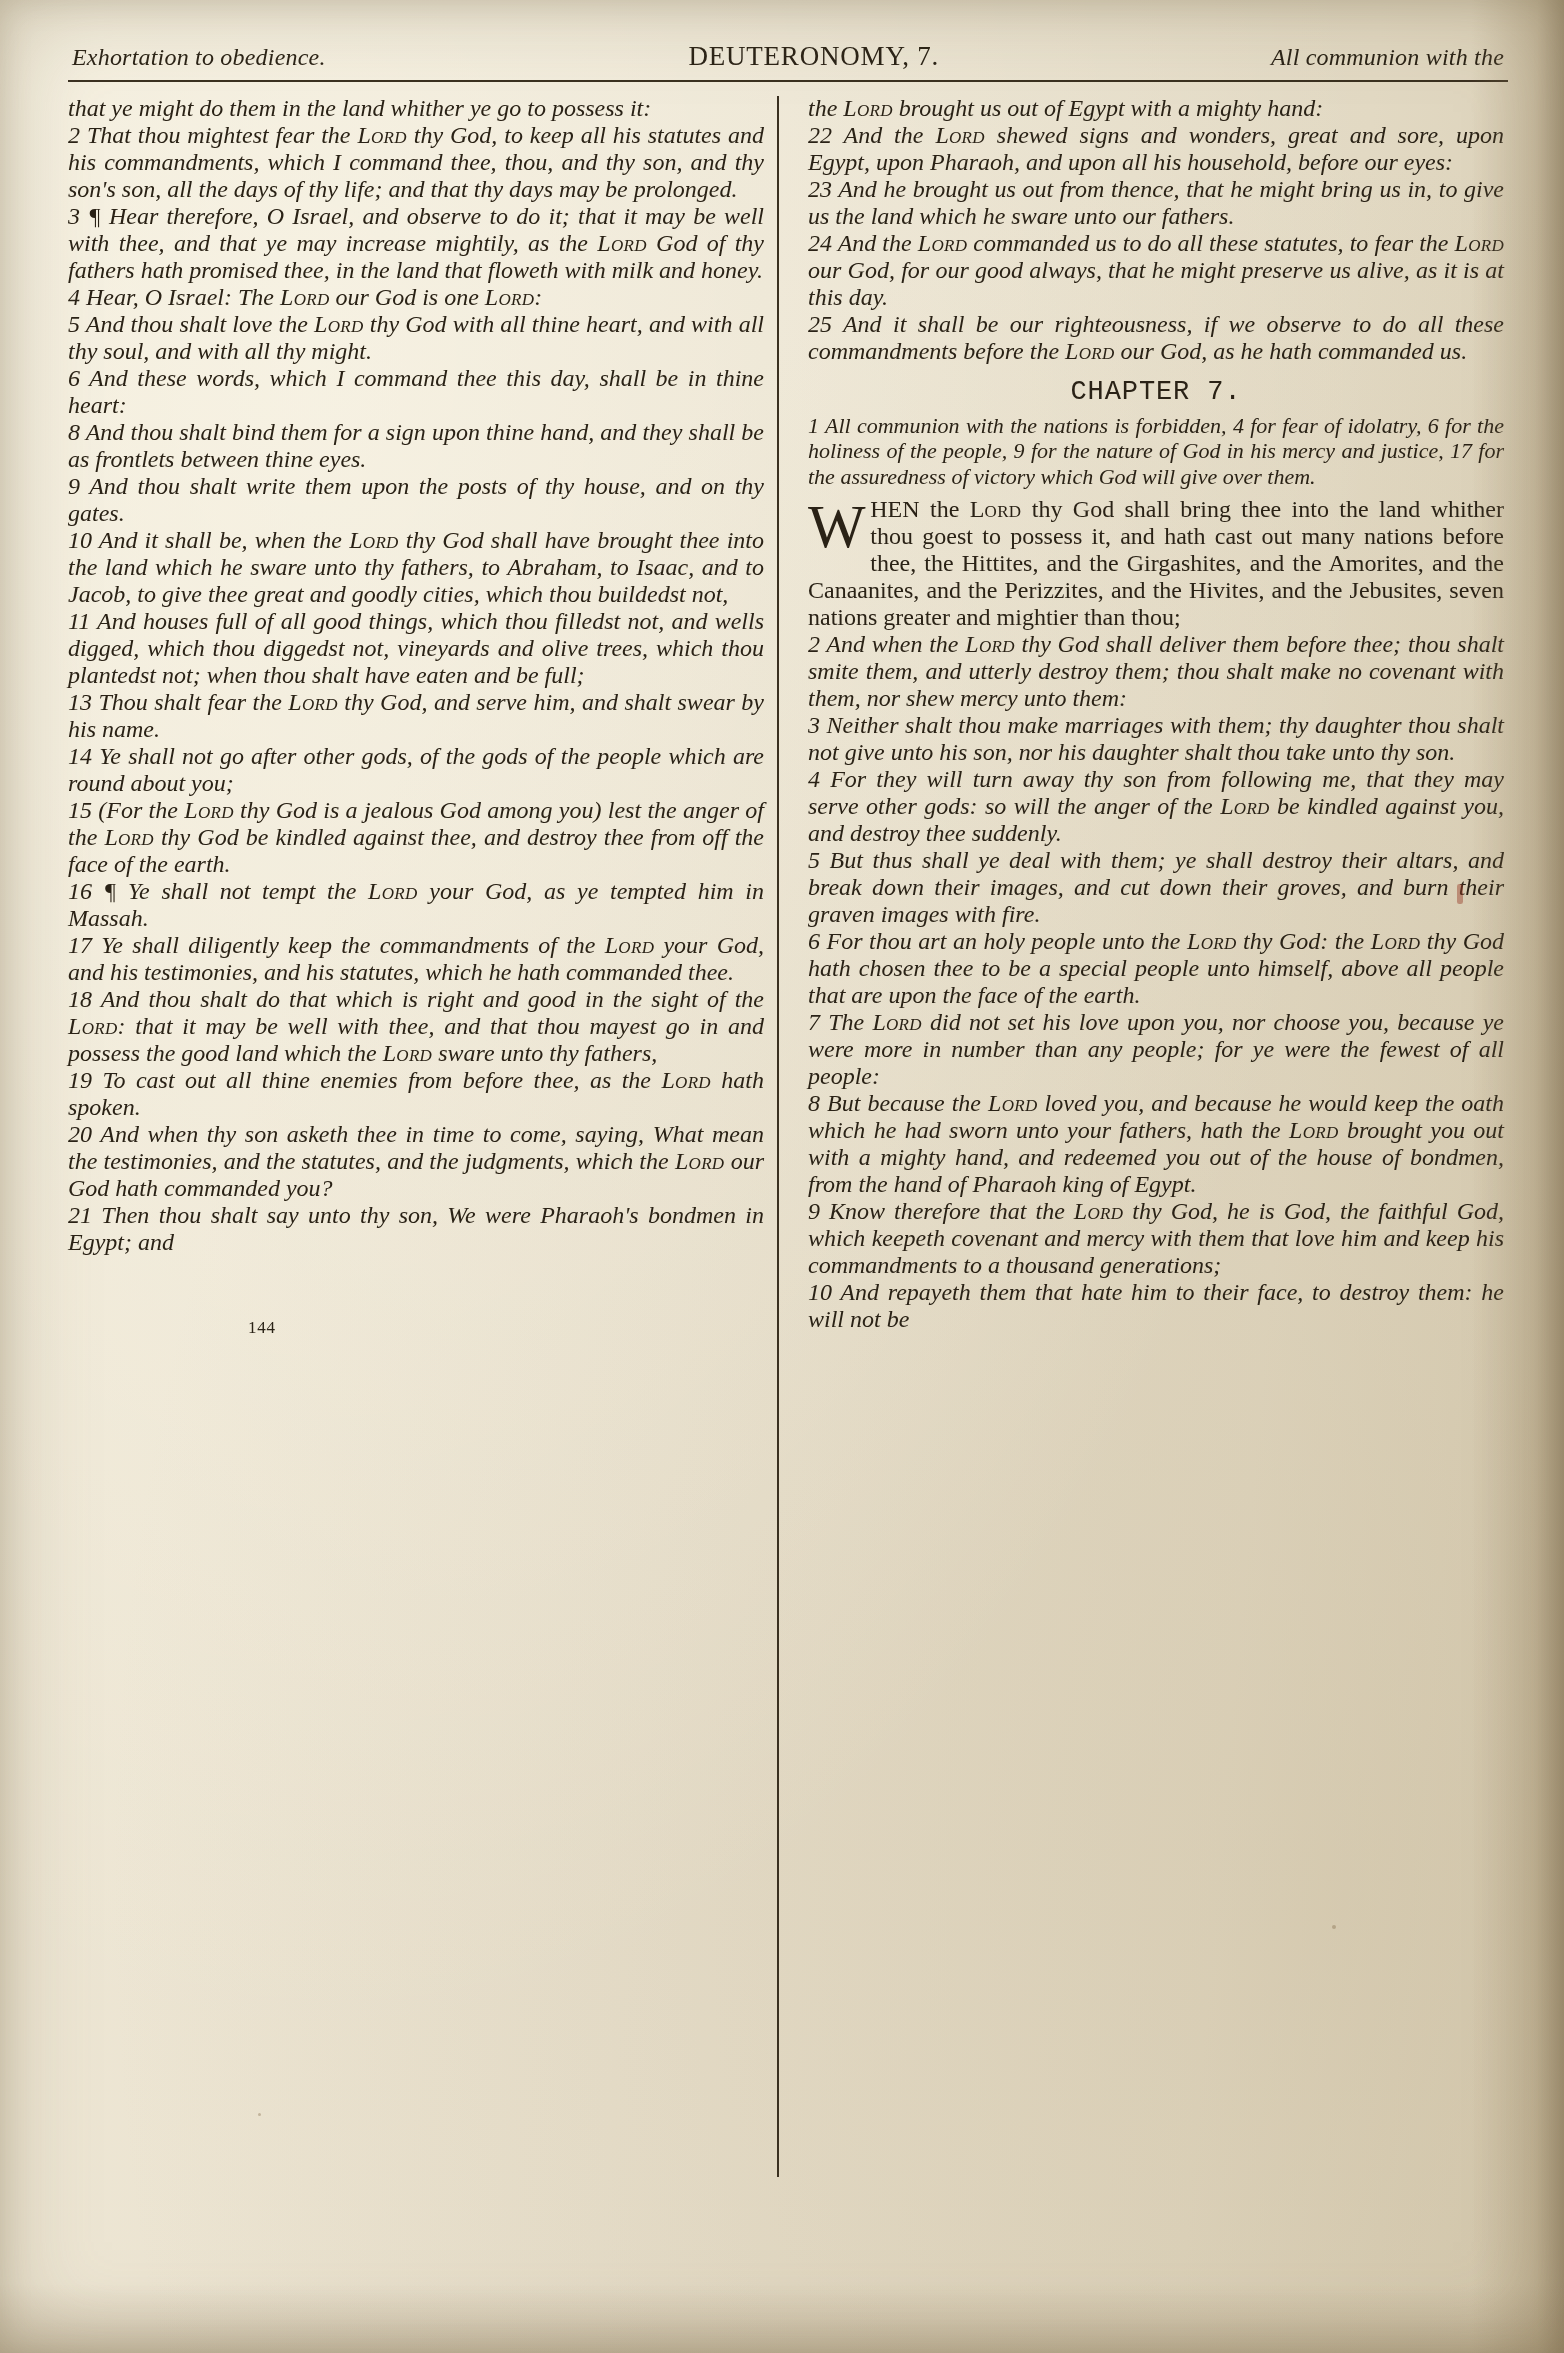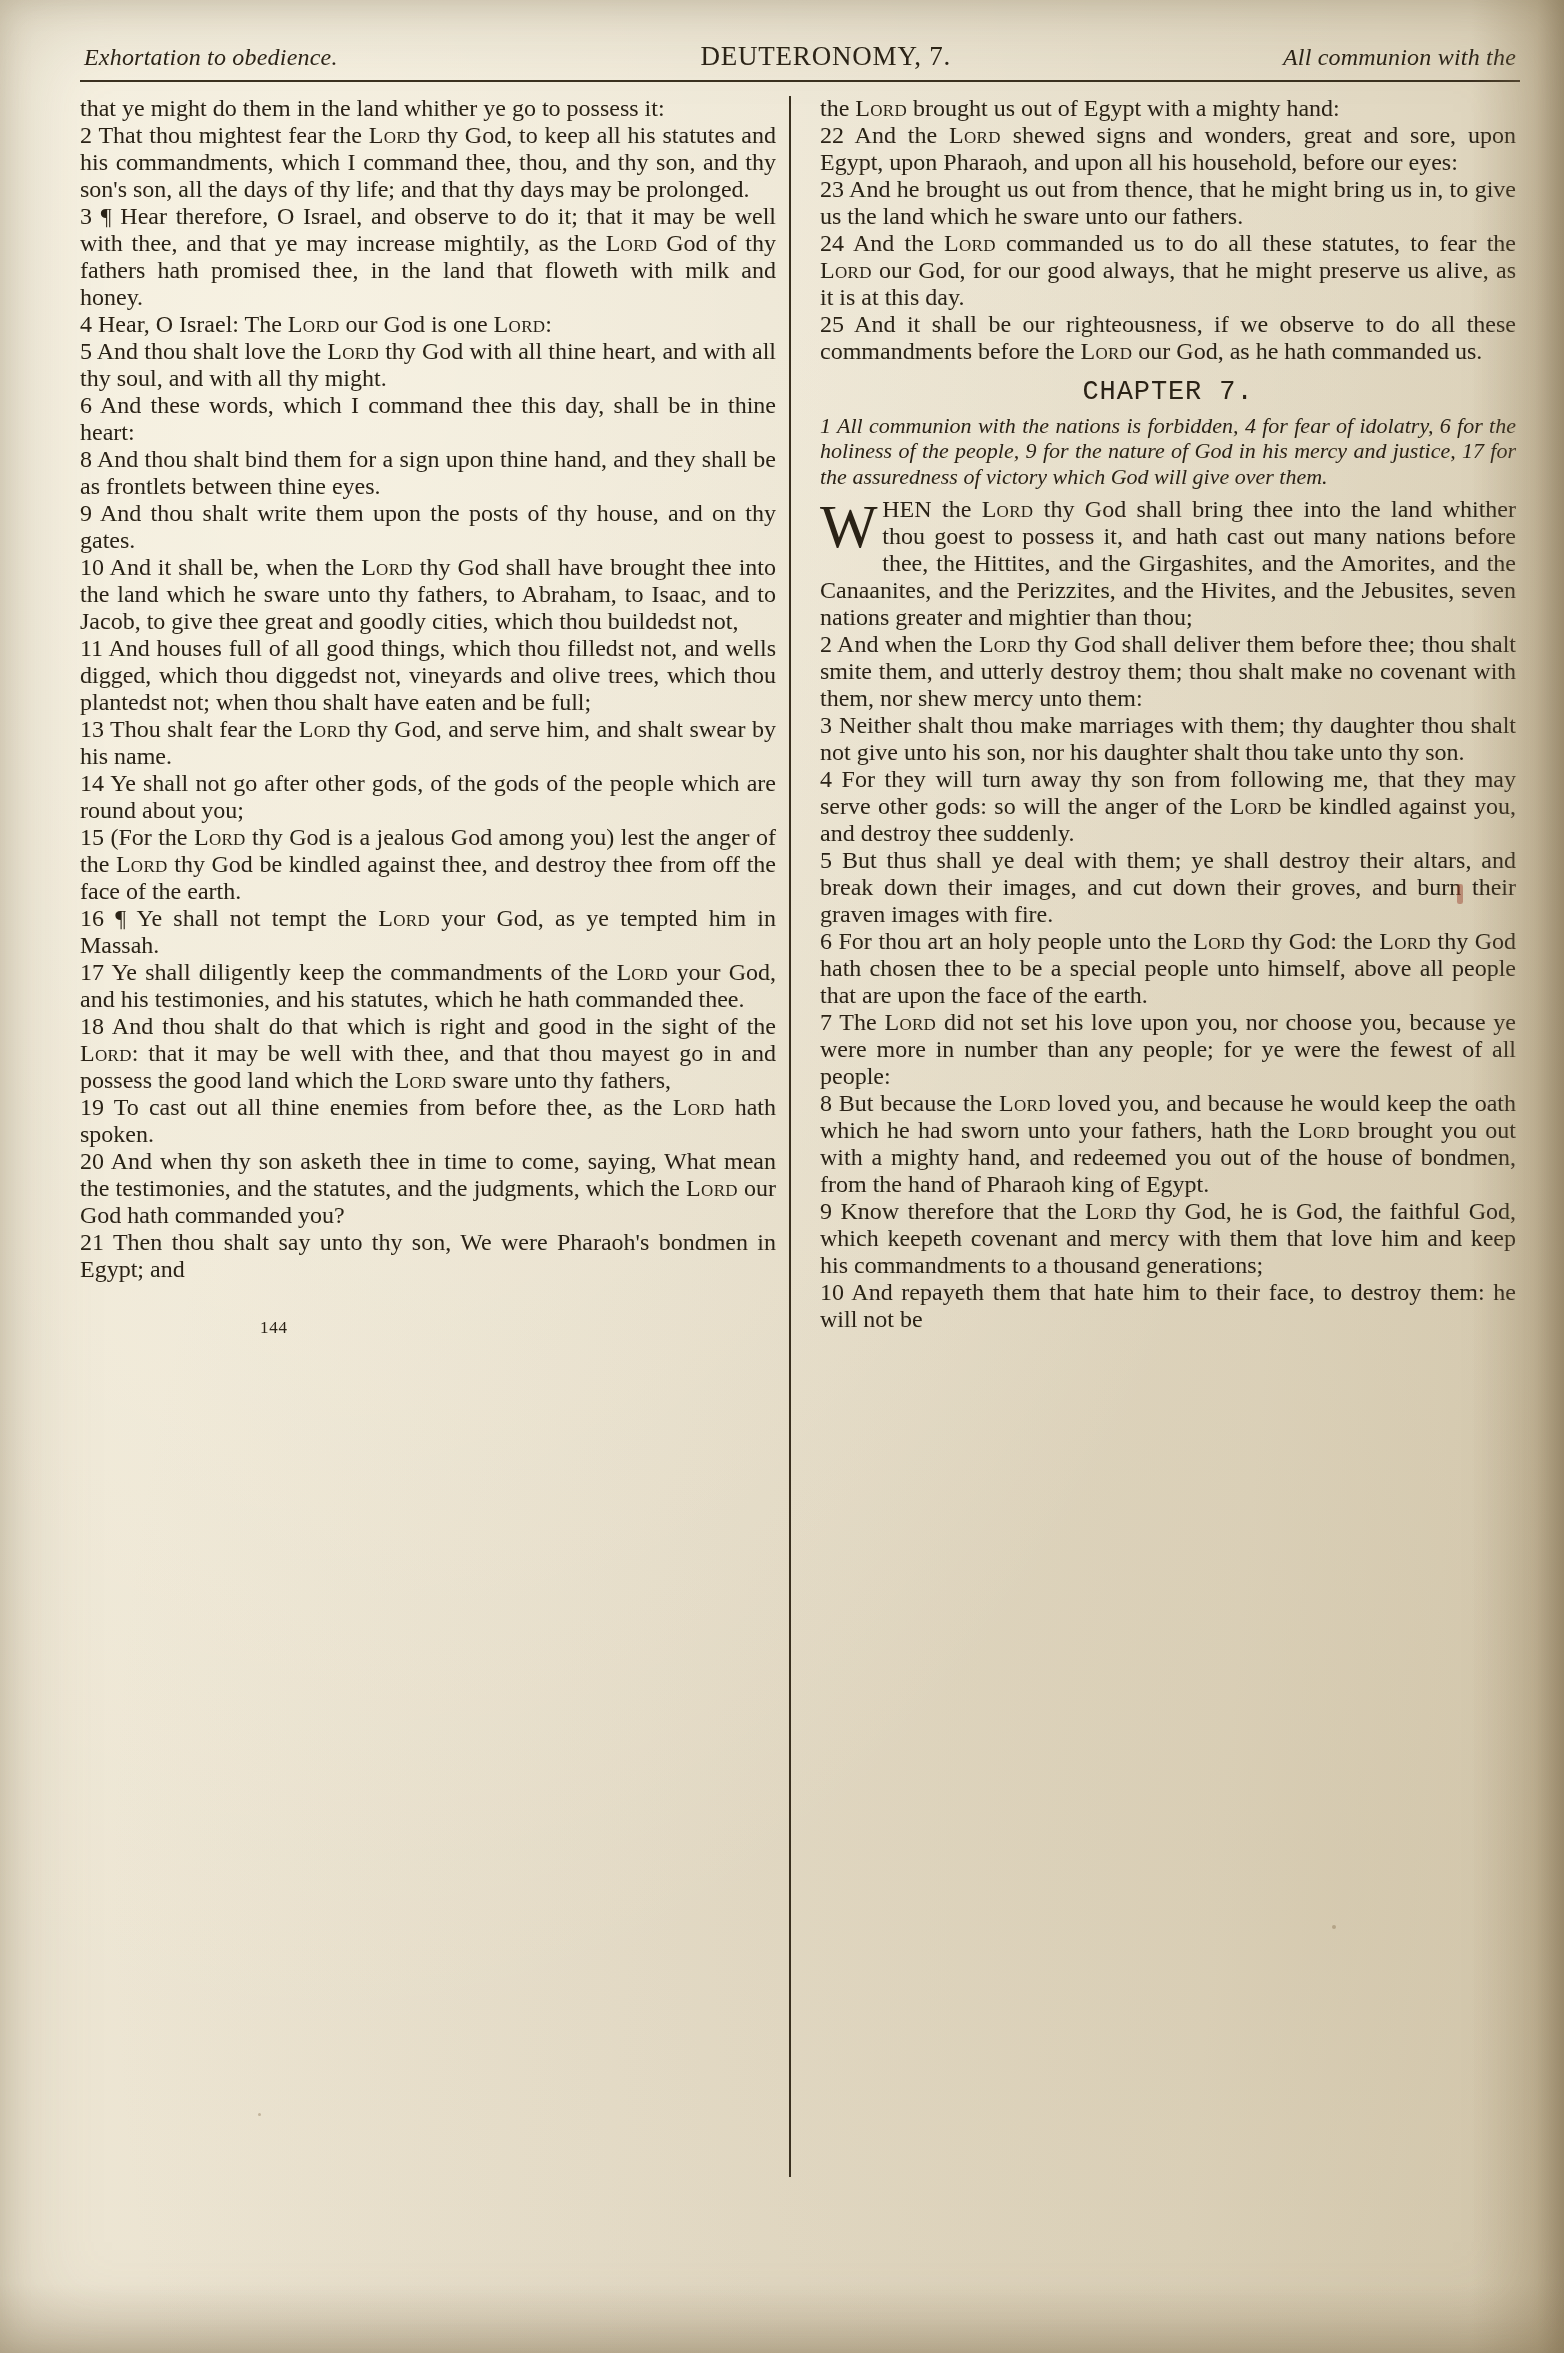"Exhortation to obedience." .content { left: 63px -> 51px }
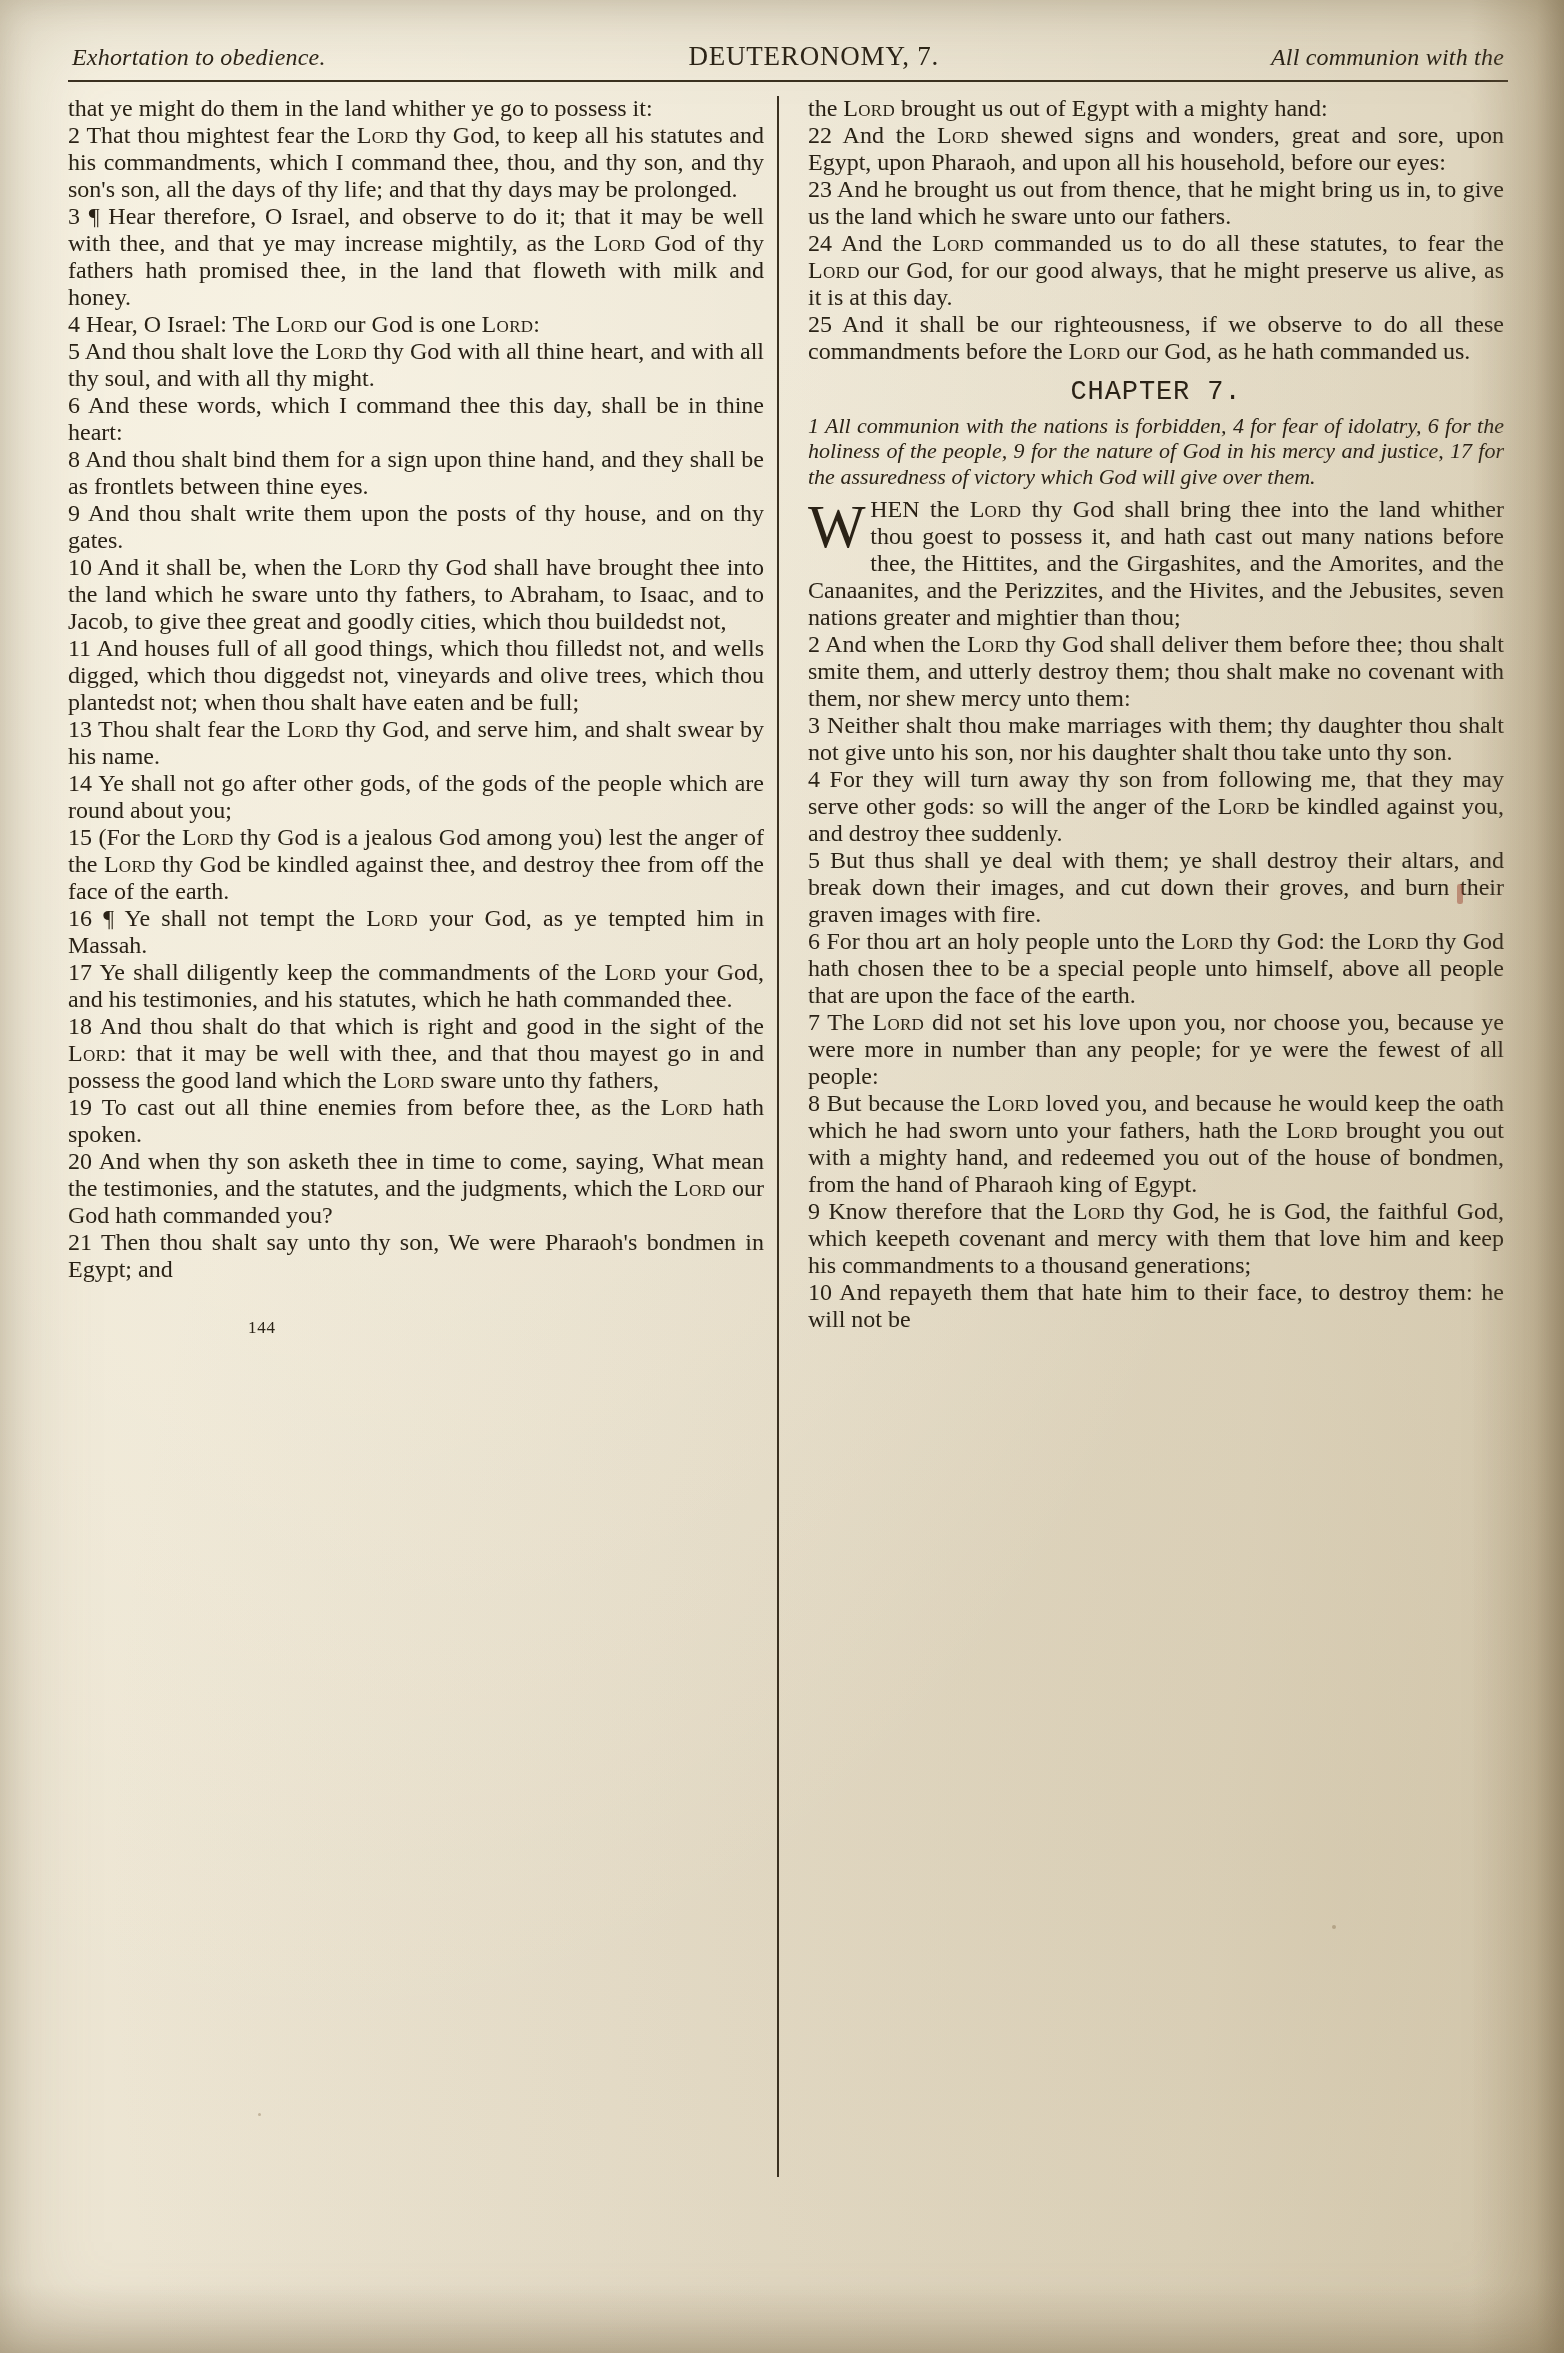"that ye might do them" p.v { font-style: none -> italic }
